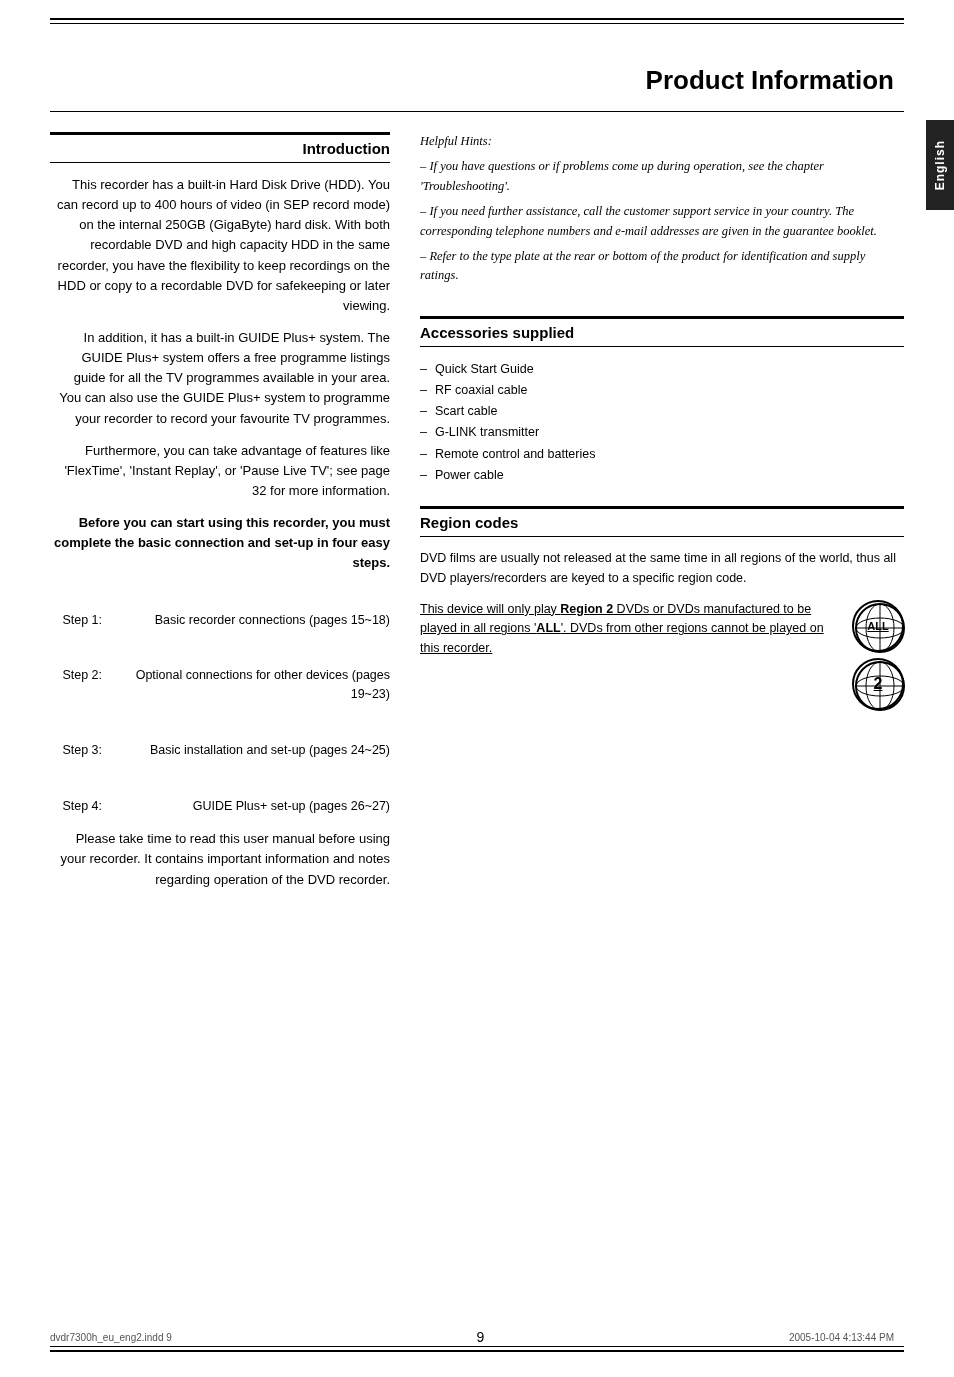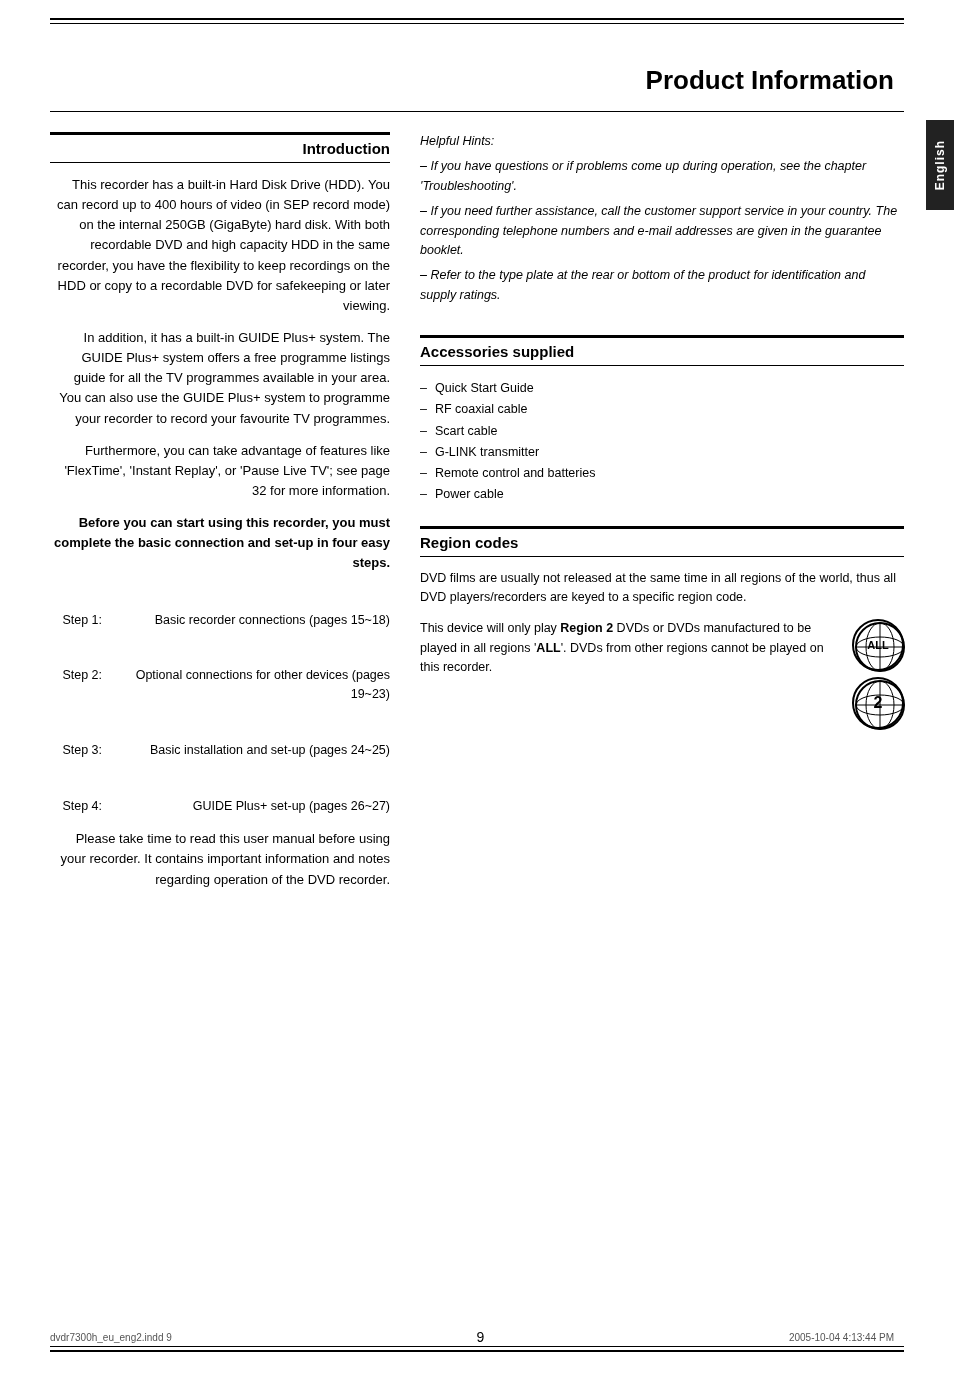"Helpful Hints:" .helpful-hints { font-family: none -> Liberation Serif, serif }
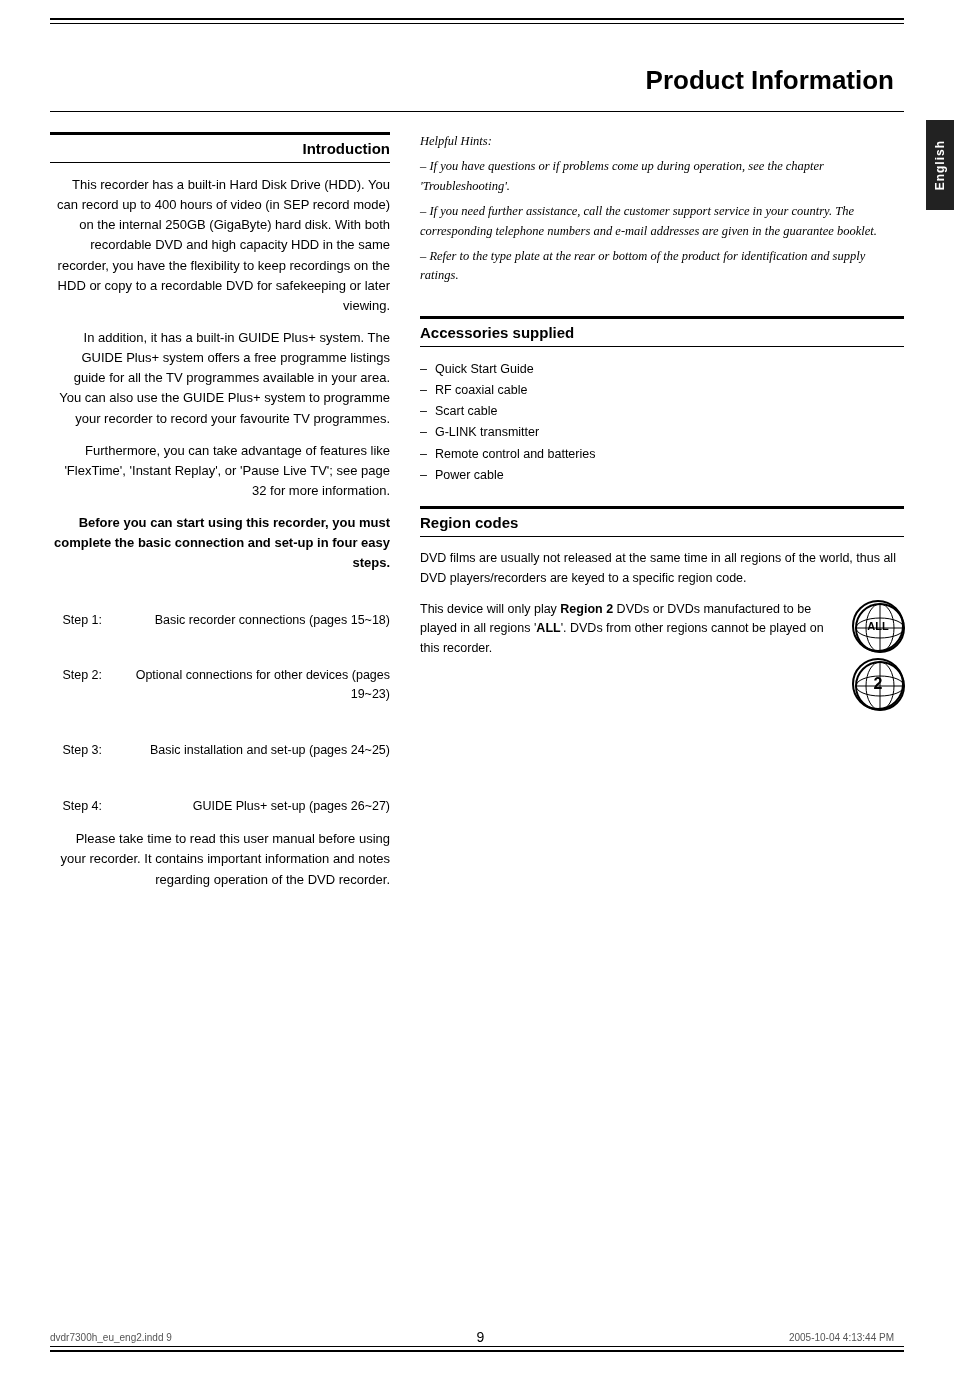"This device will only play" .region-bottom { text-decoration: none -> underline }
